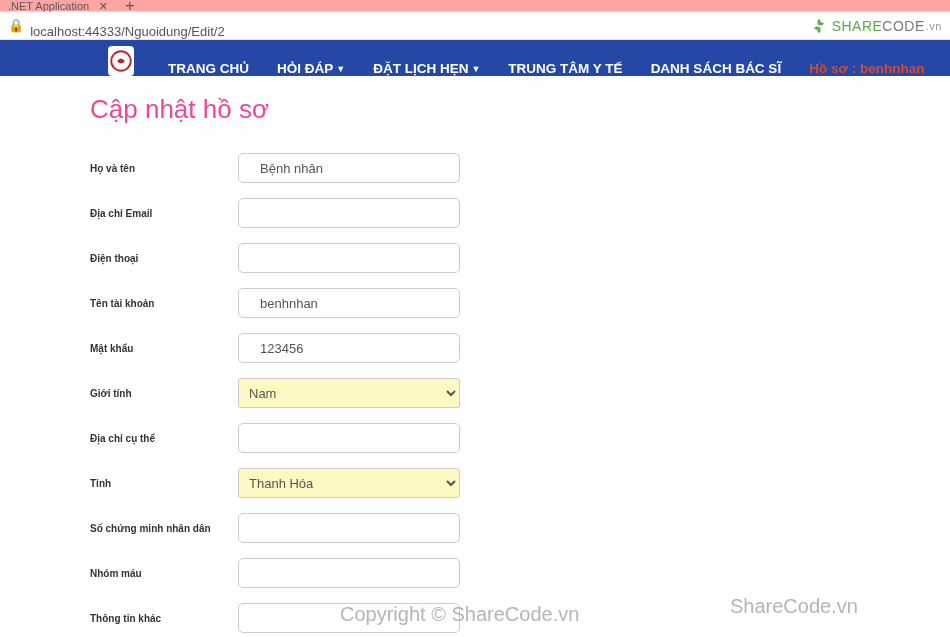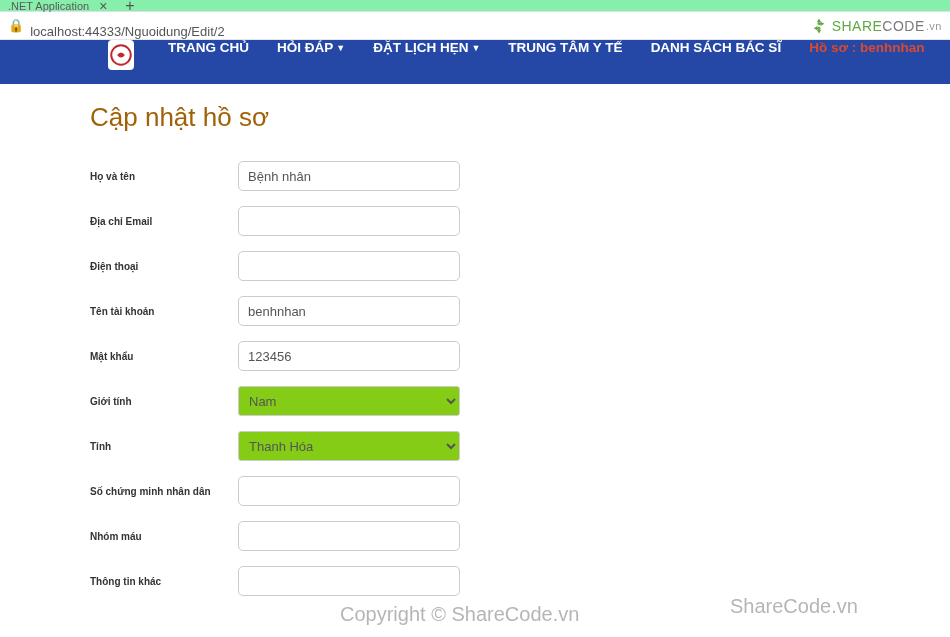".NET Application" .browser-chrome { background: #86efac -> #fca5a5 }
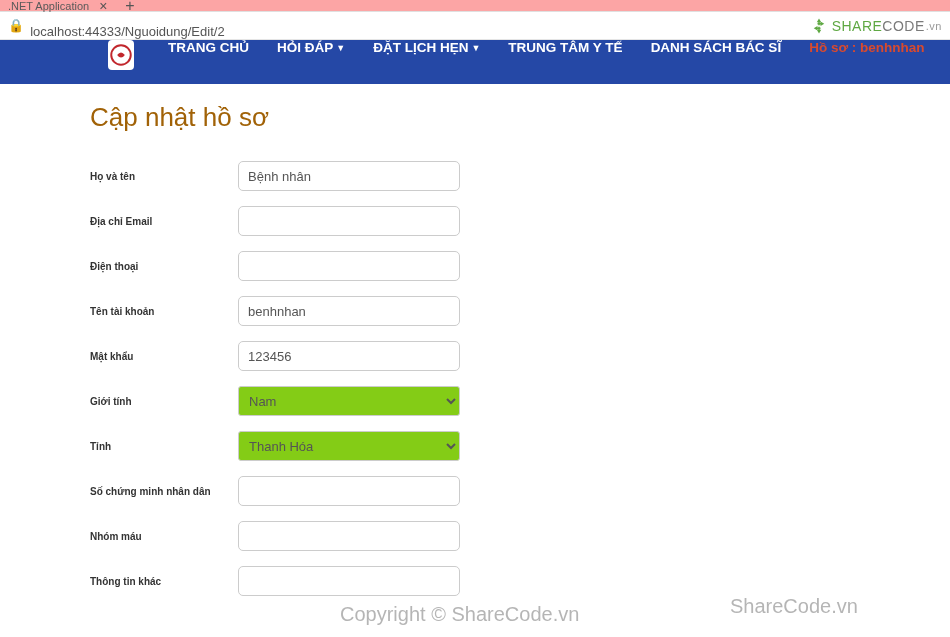"TRANG CHỦ" .navbar { align-items: flex-start -> flex-end; height: 44px -> 36px }
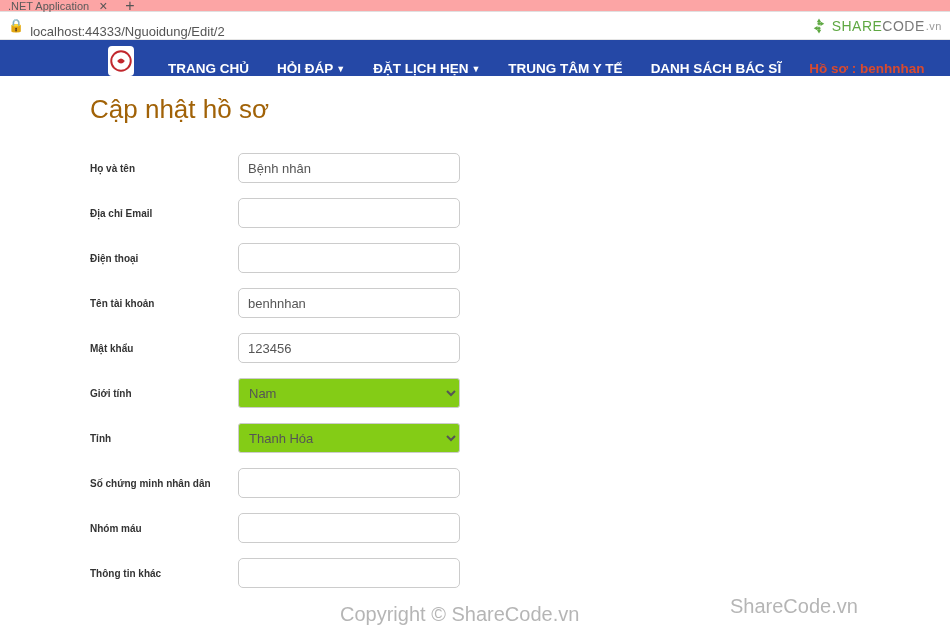"Cập nhật hồ sơ" .page-title { color: #a16207 -> #ec4899 }
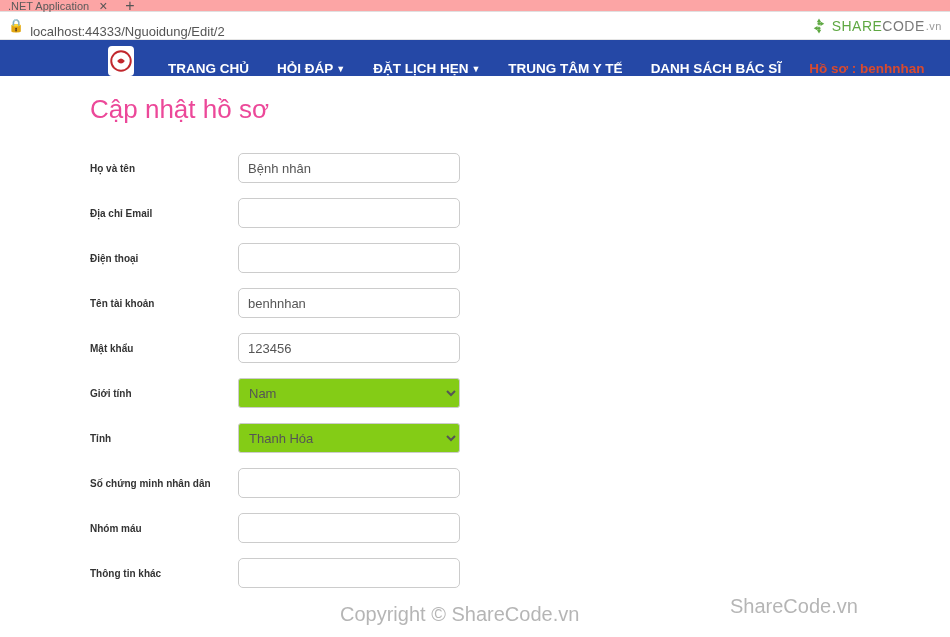"Bệnh nhân" .form-input { padding: 0 9px -> 0 21px }
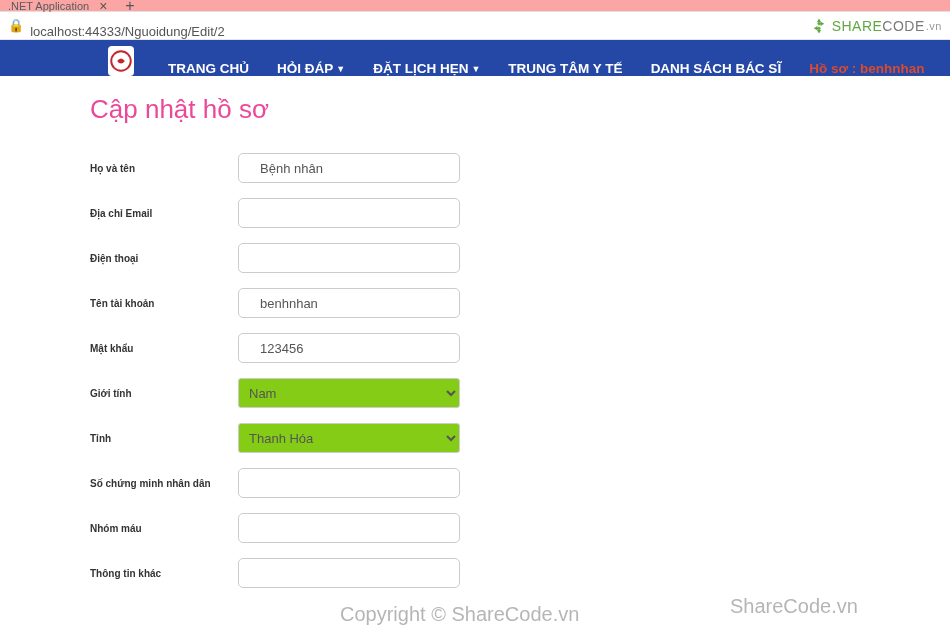"Nam" .form-select { background: #84cc16 -> #fef9c3 }
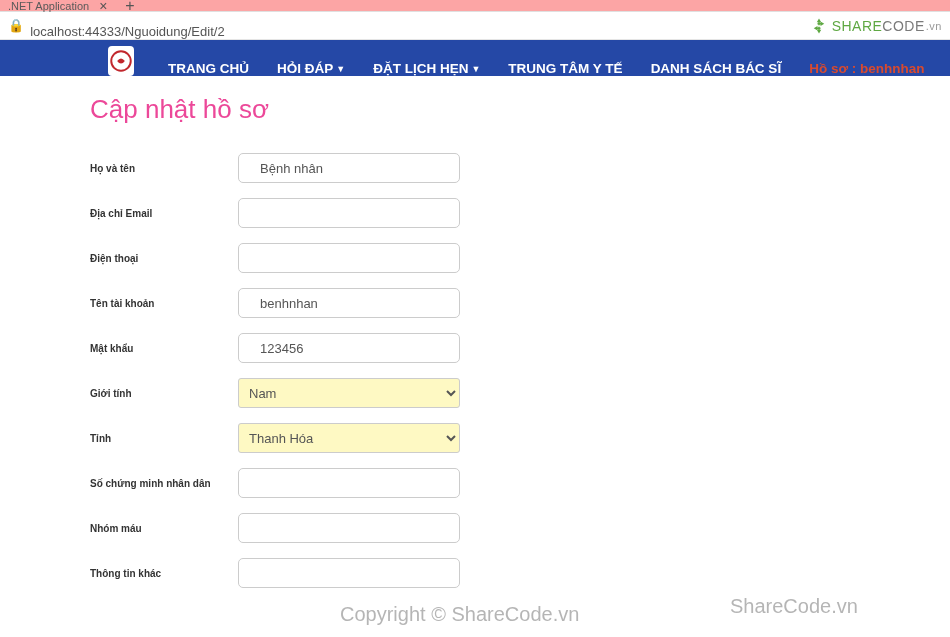"Địa chỉ cụ thể" div.form-row { html: none -> <div> <label>Địa chỉ cụ thể</label> <input> </div> }
